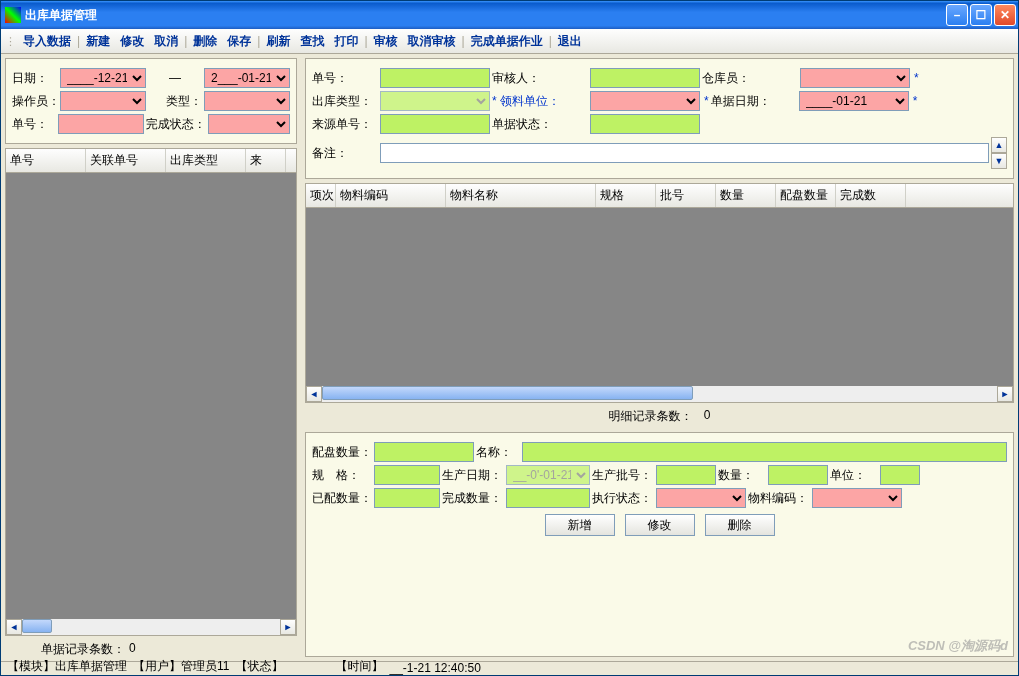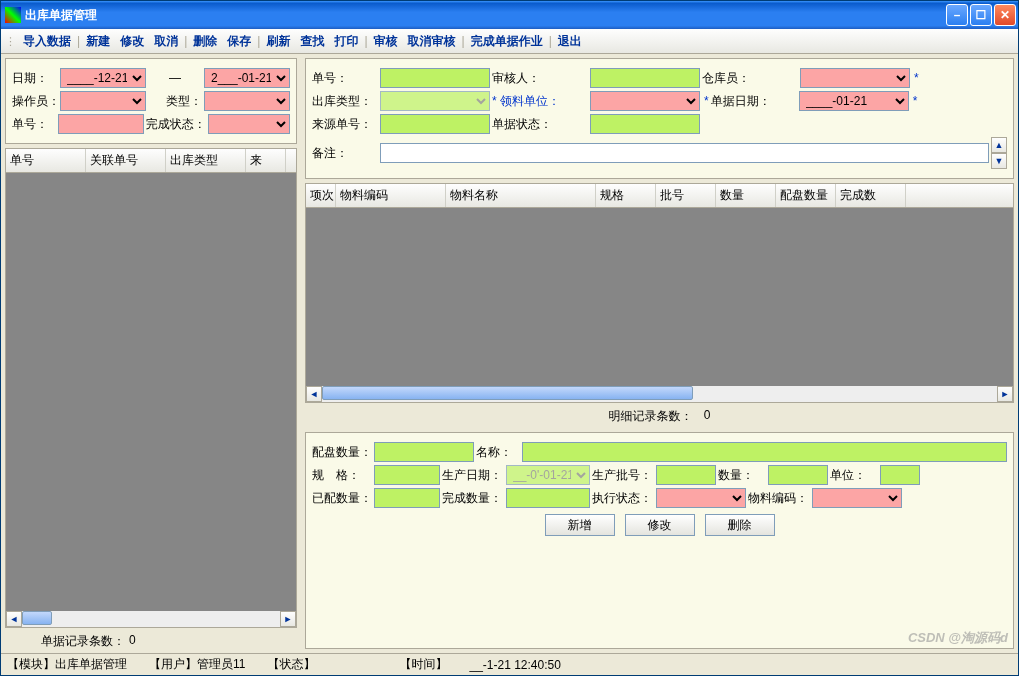"【模块】出库单据管理" .statusbar { align-items: center -> flex-end; gap: 22px -> 6px; height: 22px -> 14px }
